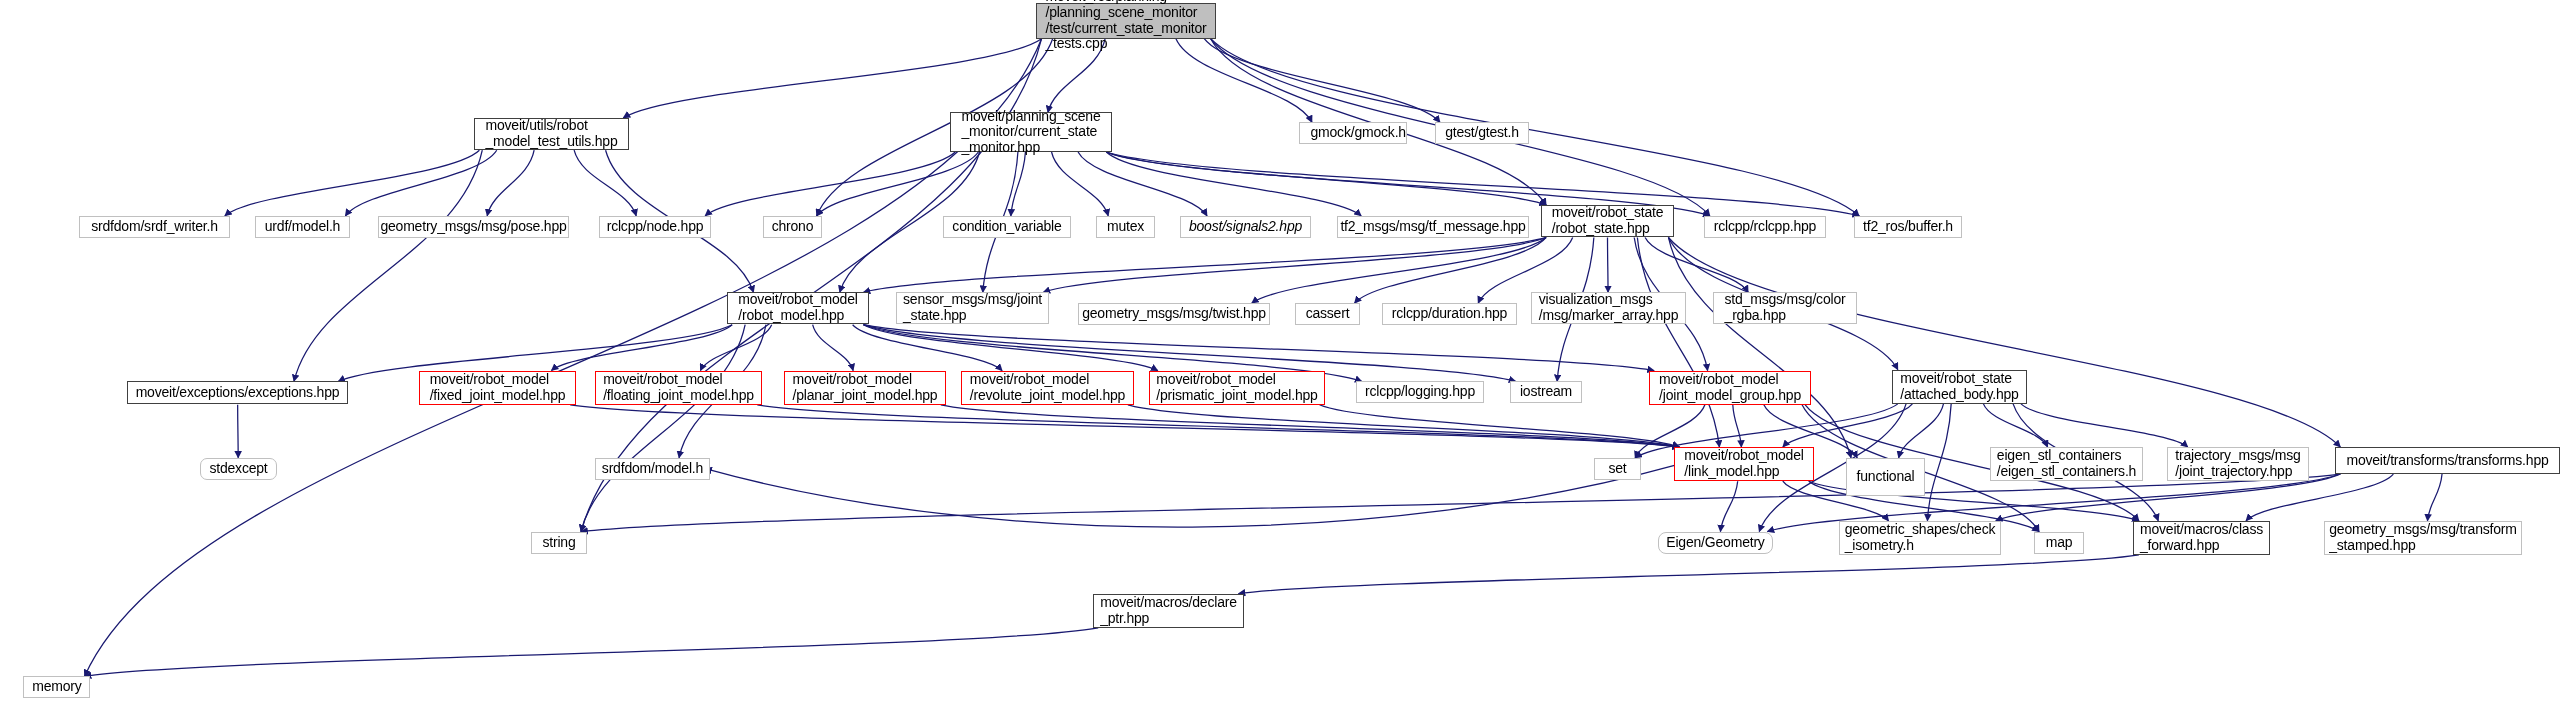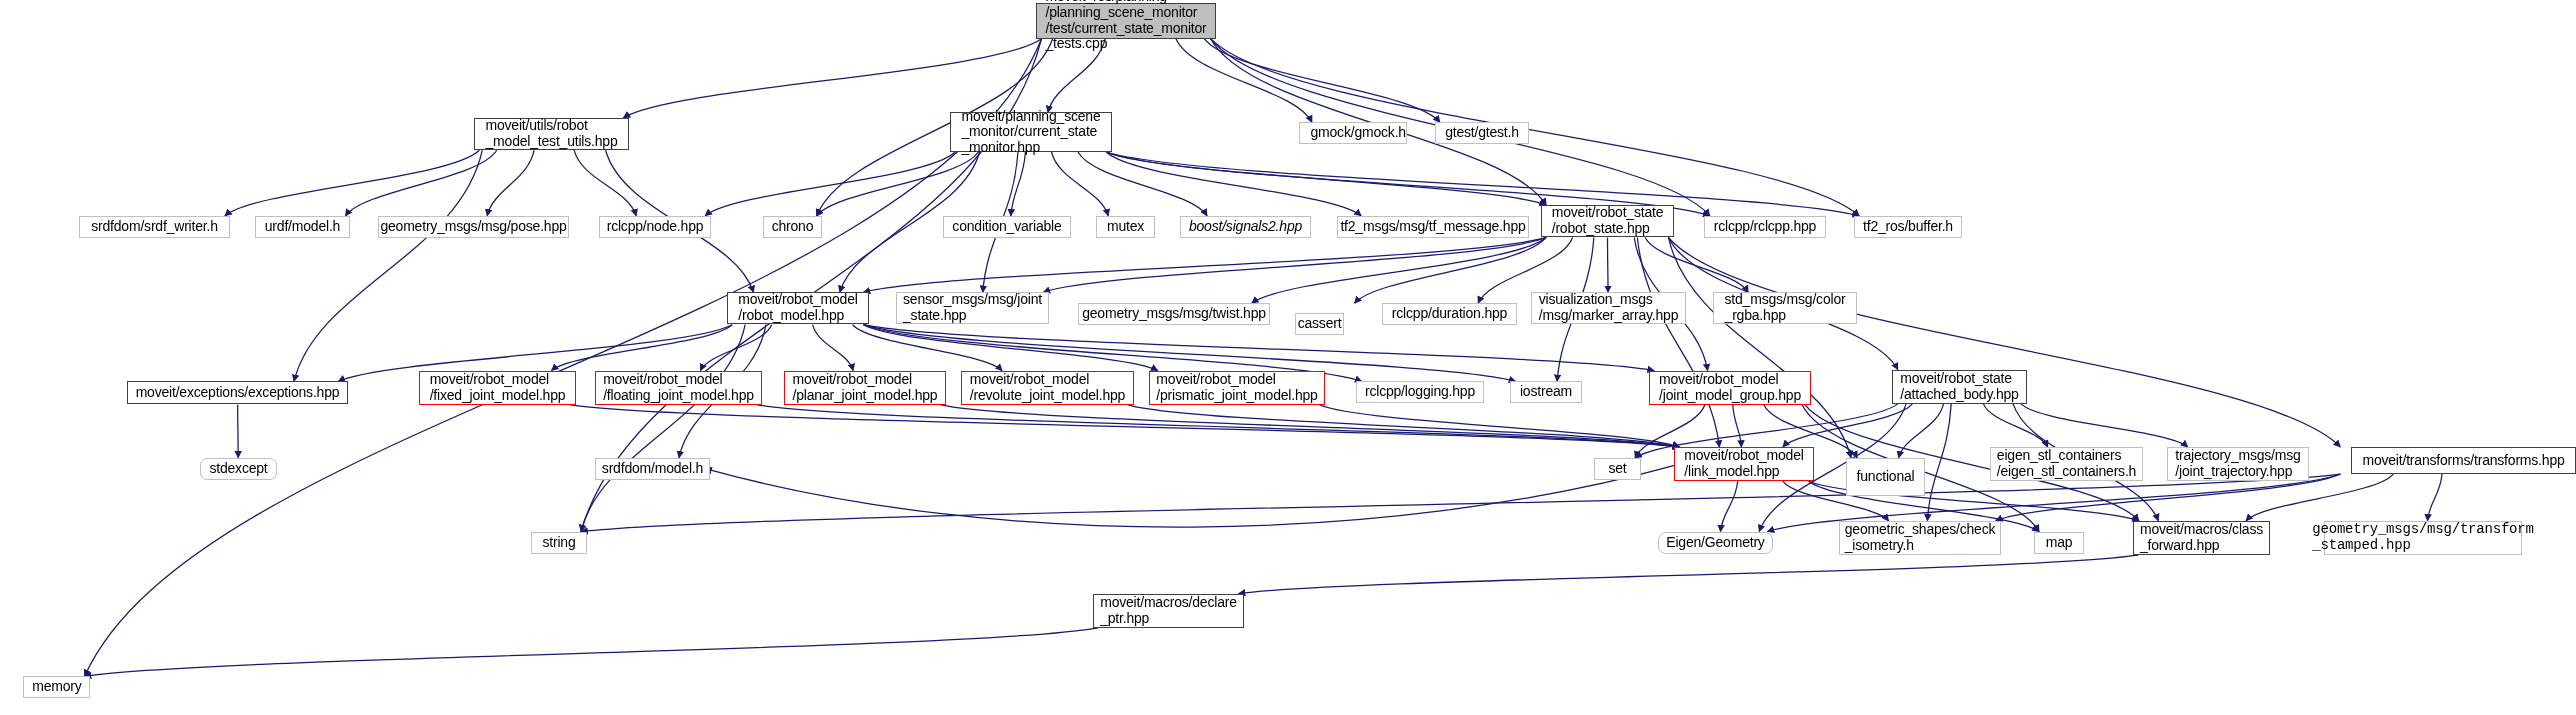"cassert" div.node { margin-top: 10px -> none; width: 49px -> 65px }
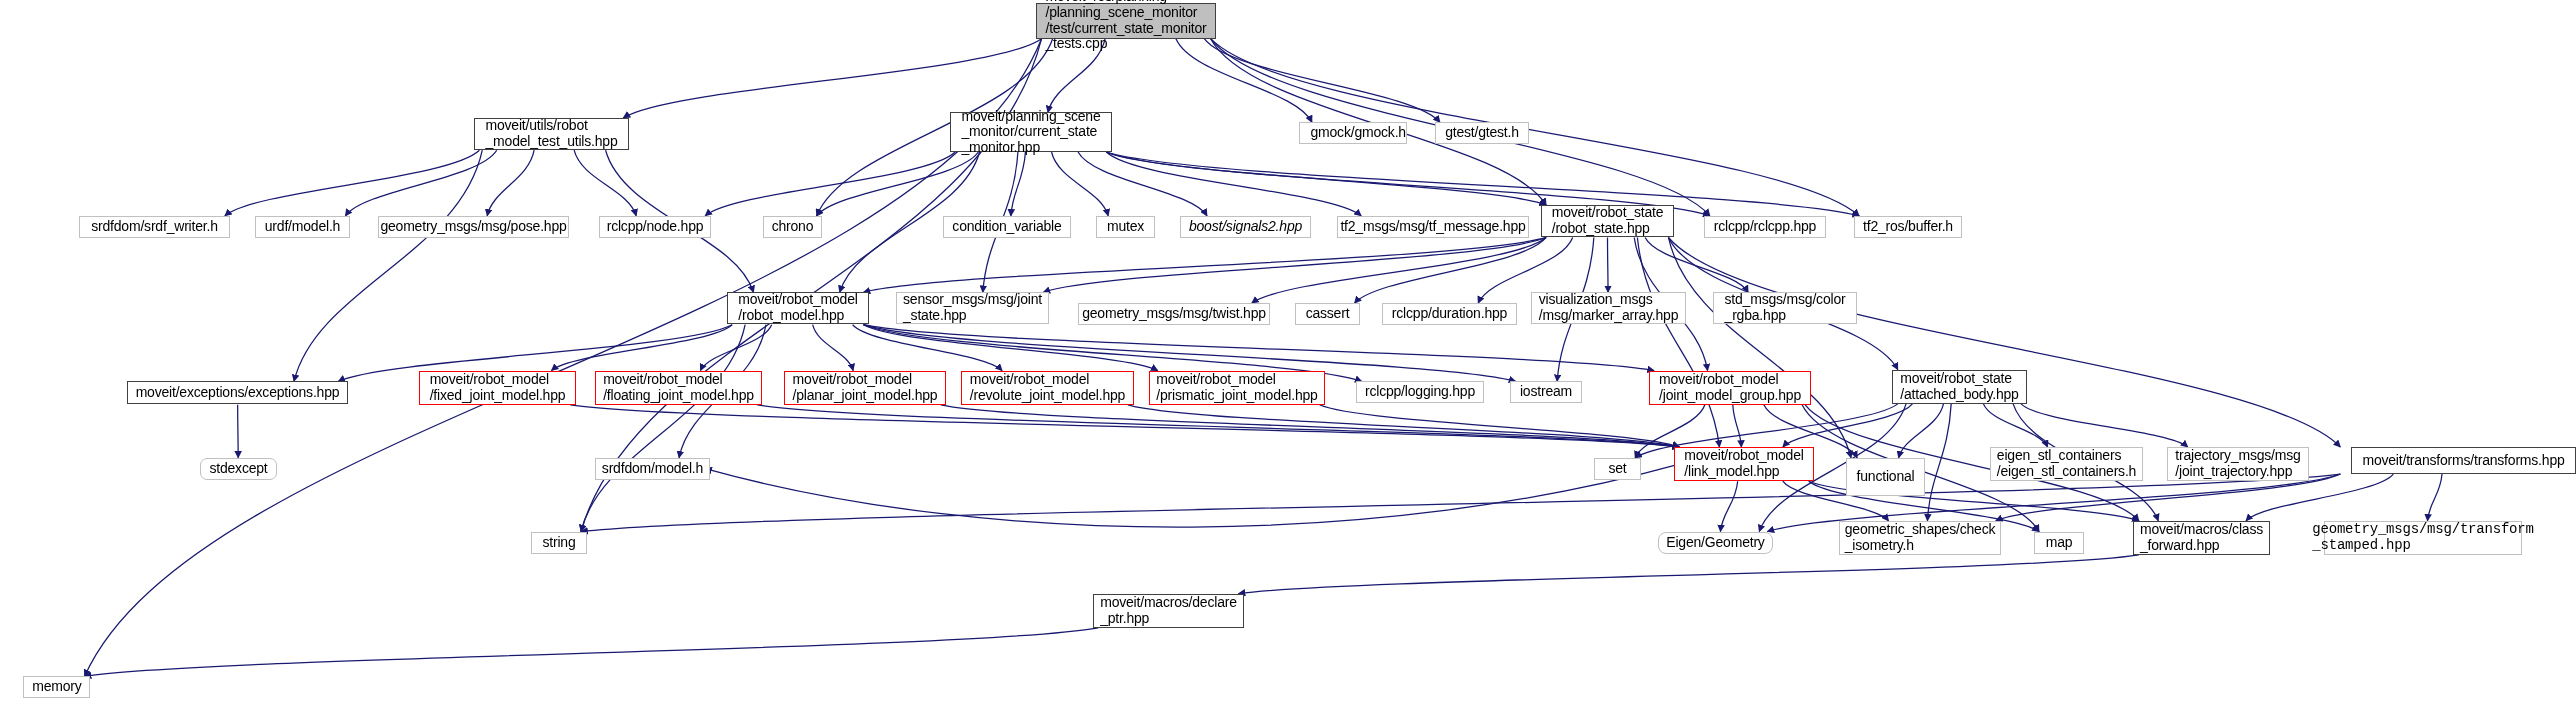"moveit/transforms/transforms.hpp" div.node { margin-left: 16px -> none }
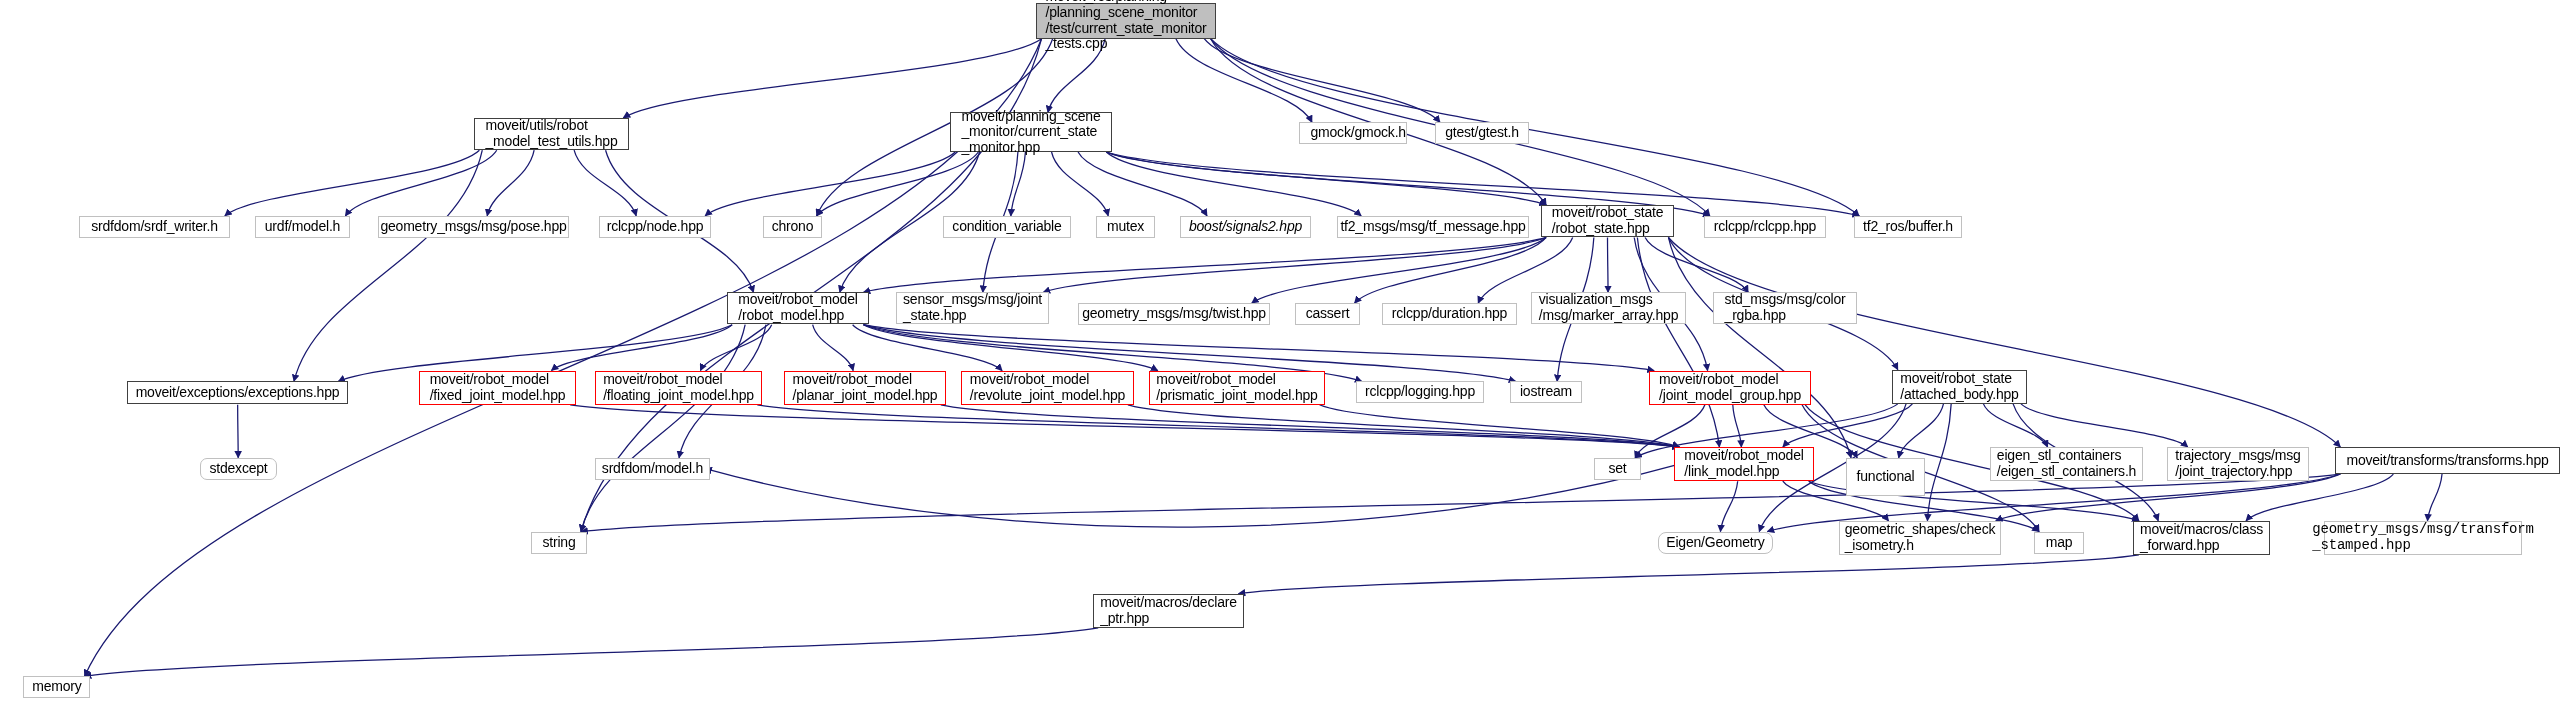"geometry_msgs/msg/transform" div.node { font-family: Liberation Mono, monospace -> none }
